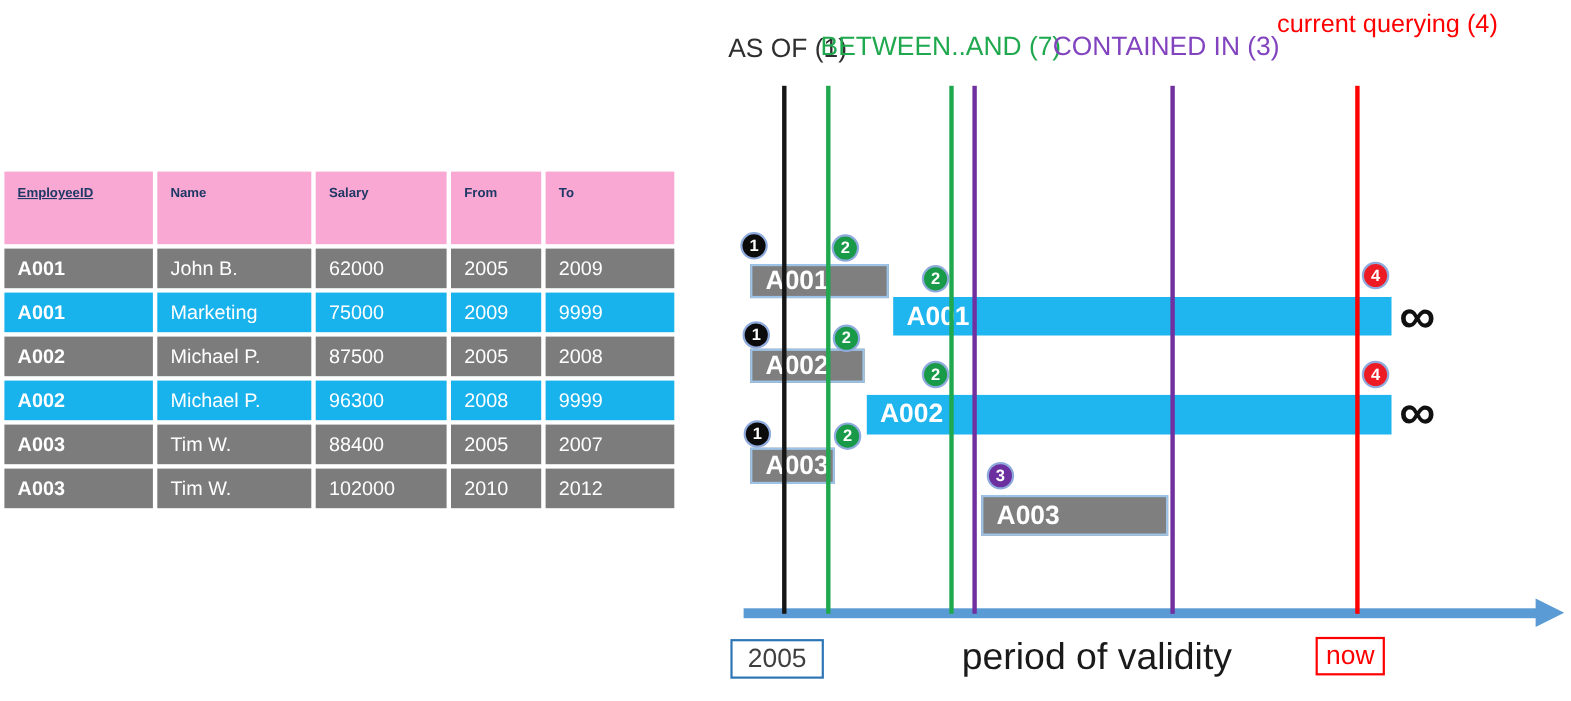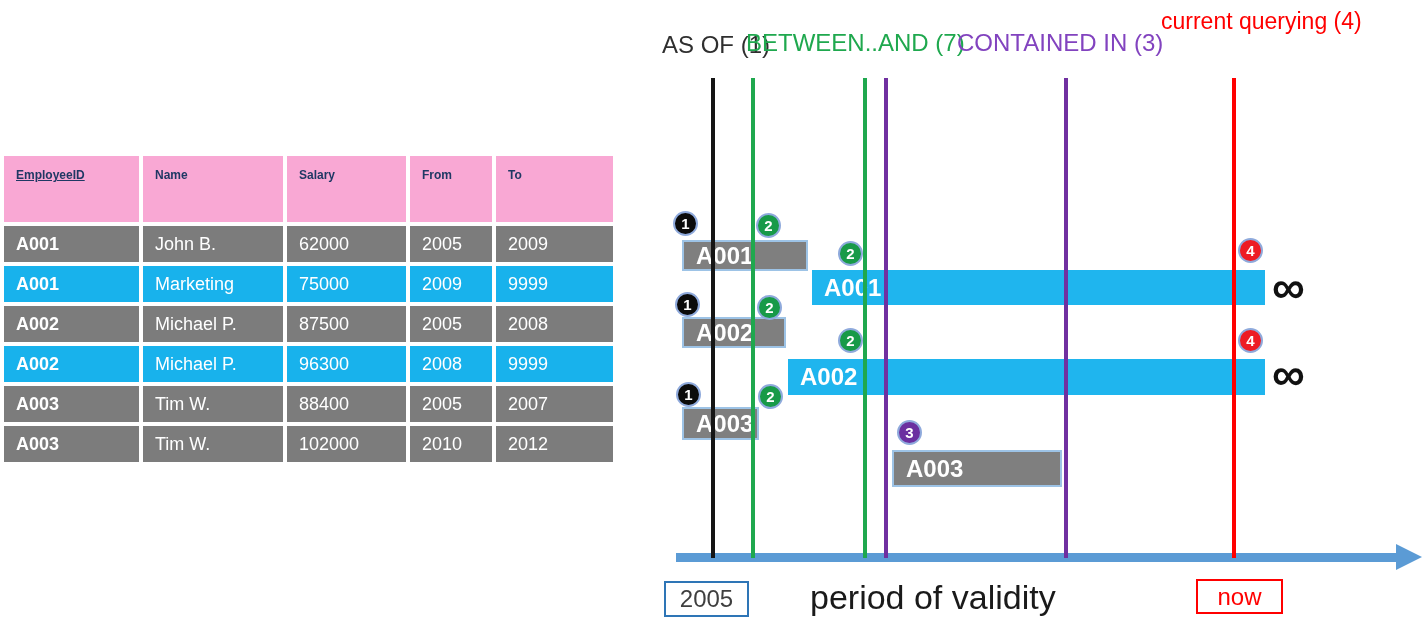"period of validity" .tl-period { text-align: left -> right }
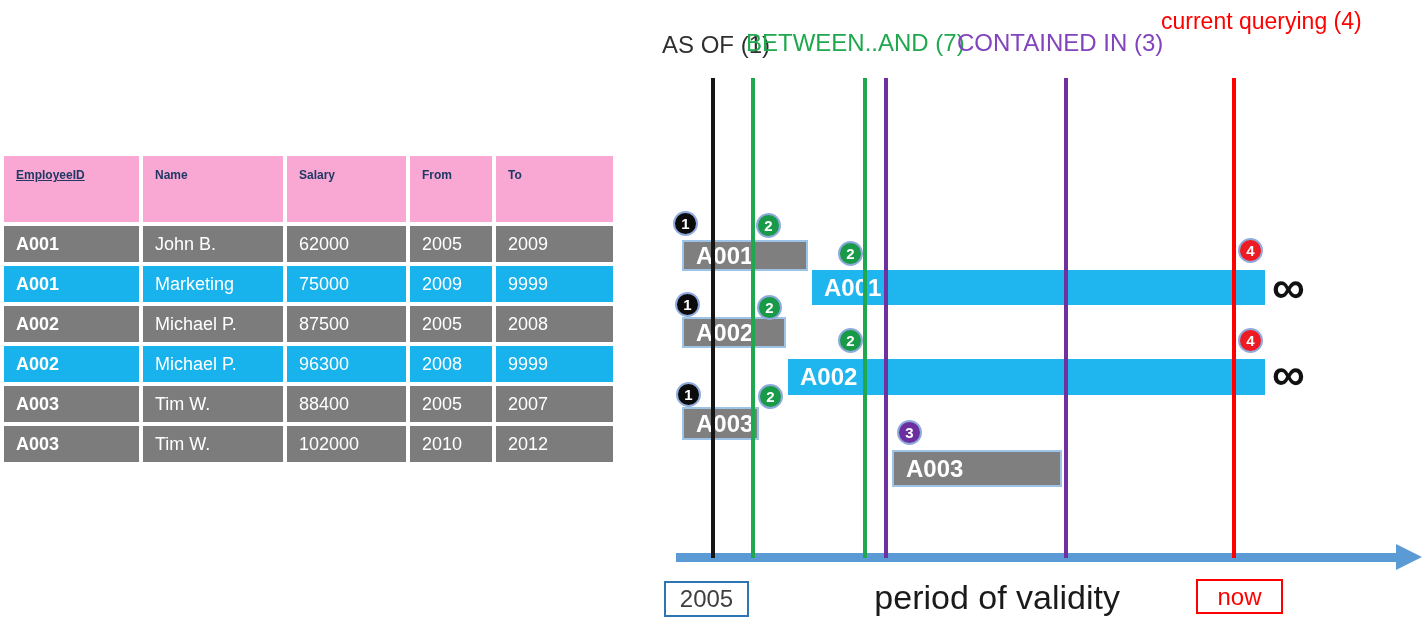"now" .tl-now { width: 87px -> 63px }
